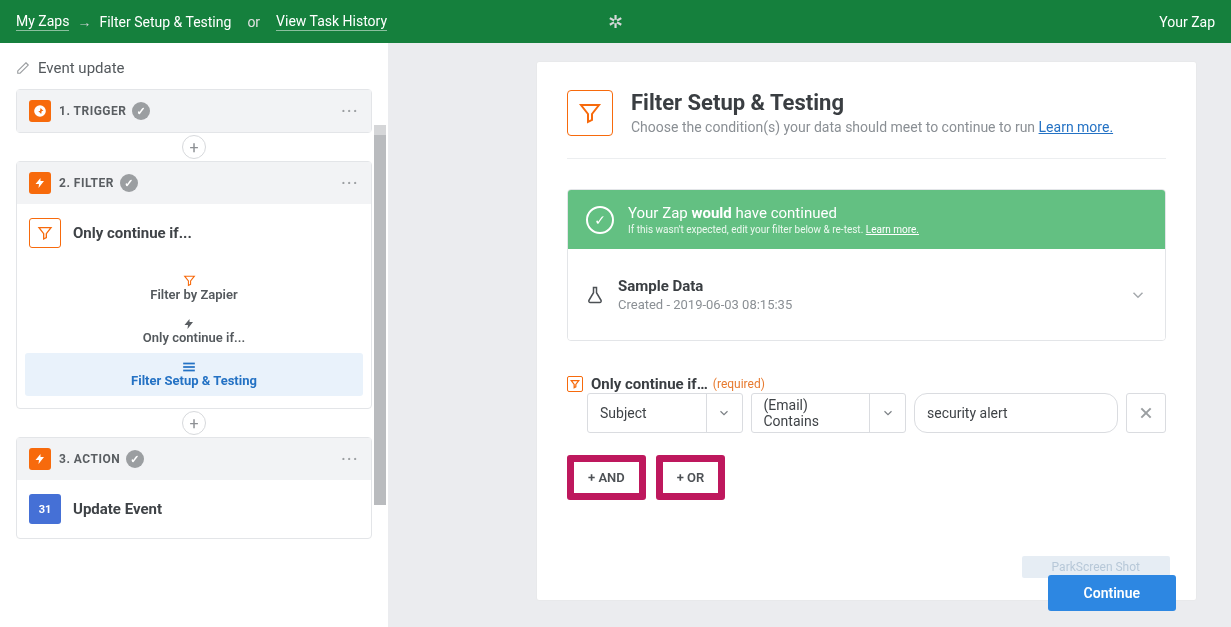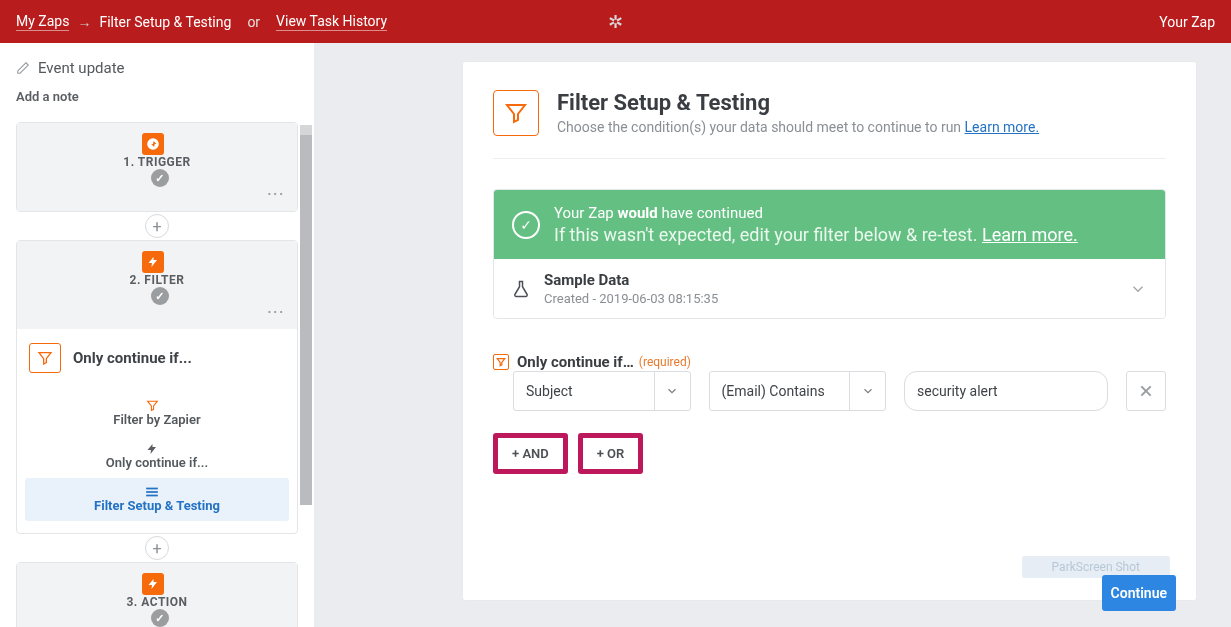"My Zaps" .topbar { background: #b91c1c -> #15803d }
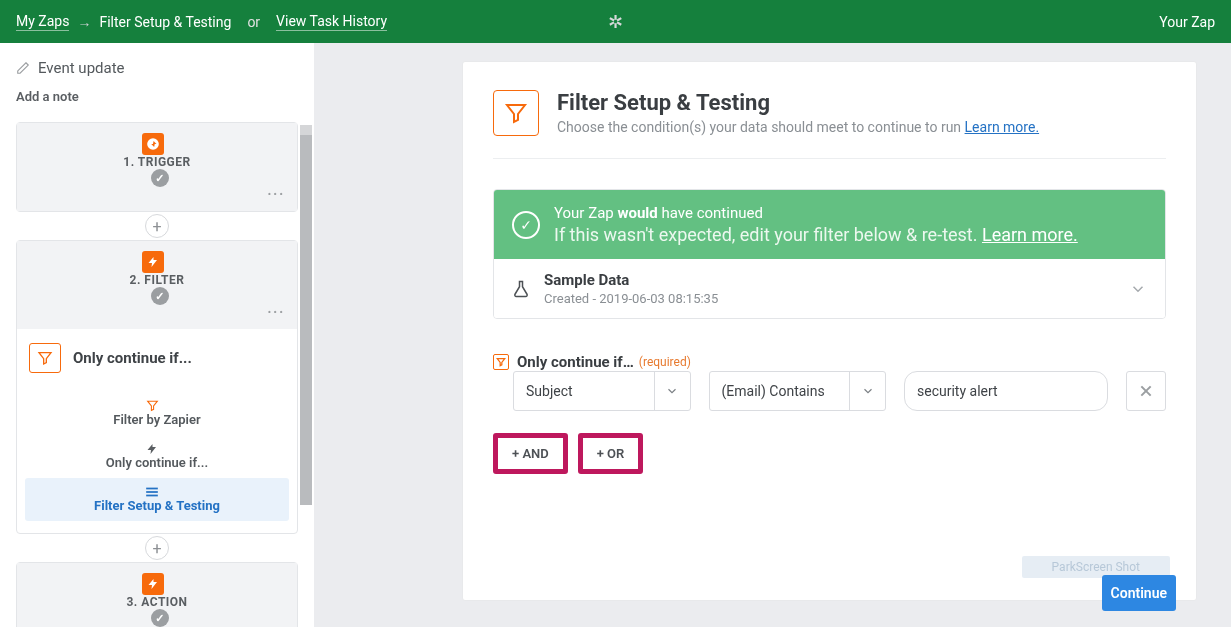"Event update" .left { width: 314px -> 388px }
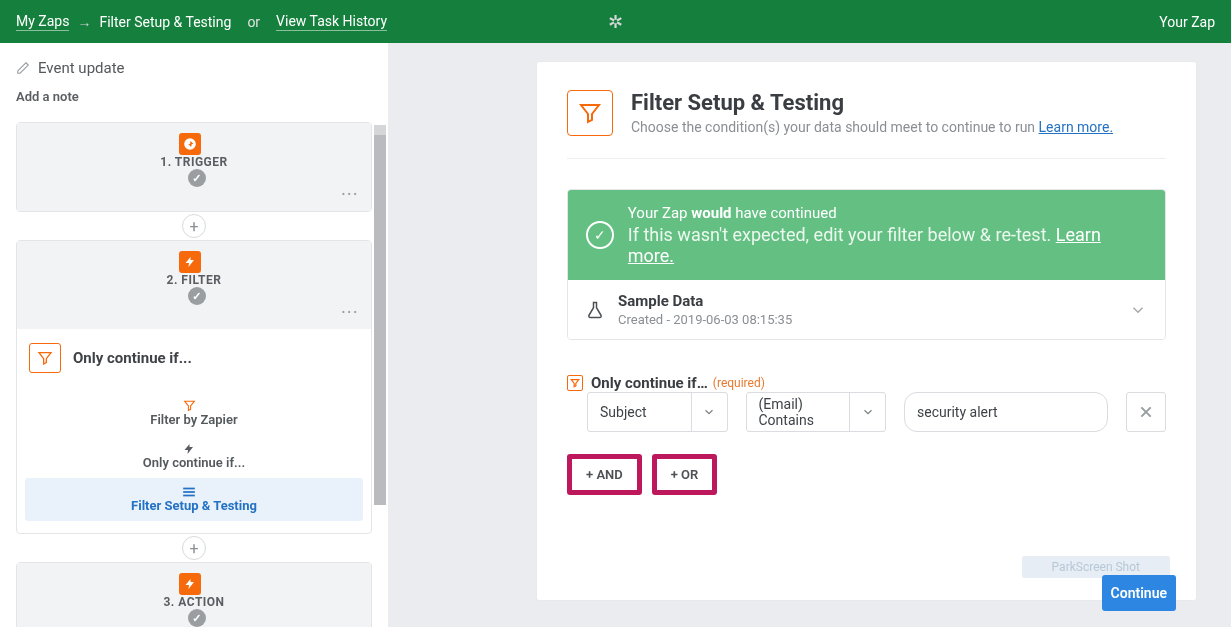"Add a note" div.add-note { html: <div>Add a note</div> -> none }
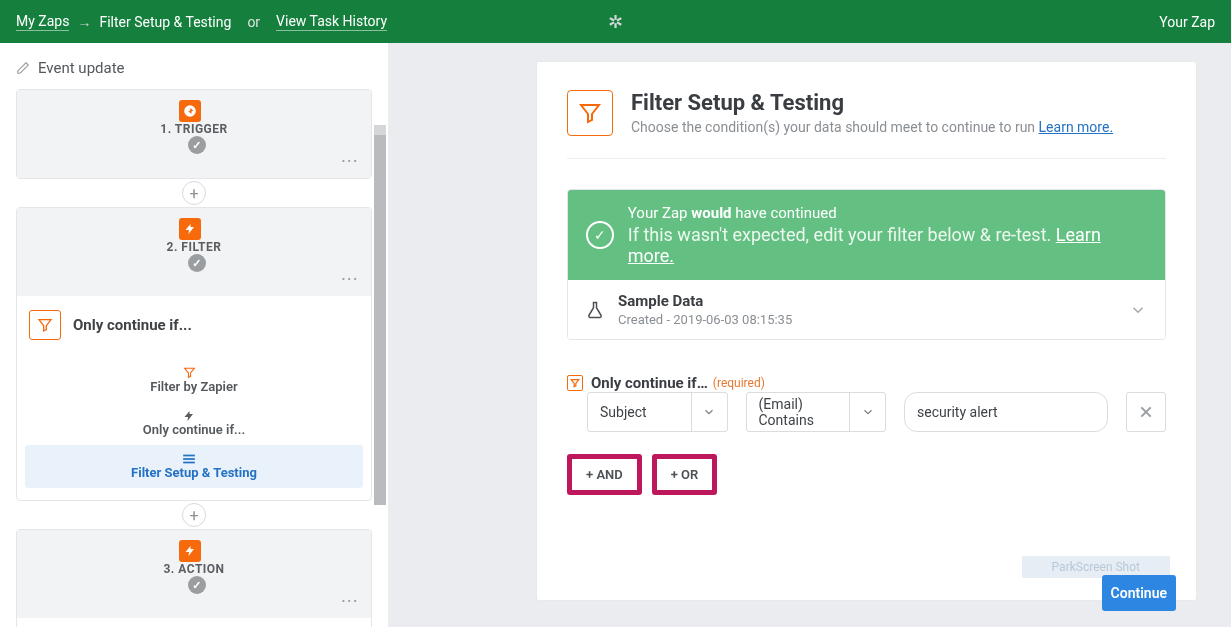"1. TRIGGER" .step-header { flex-direction: column -> none }
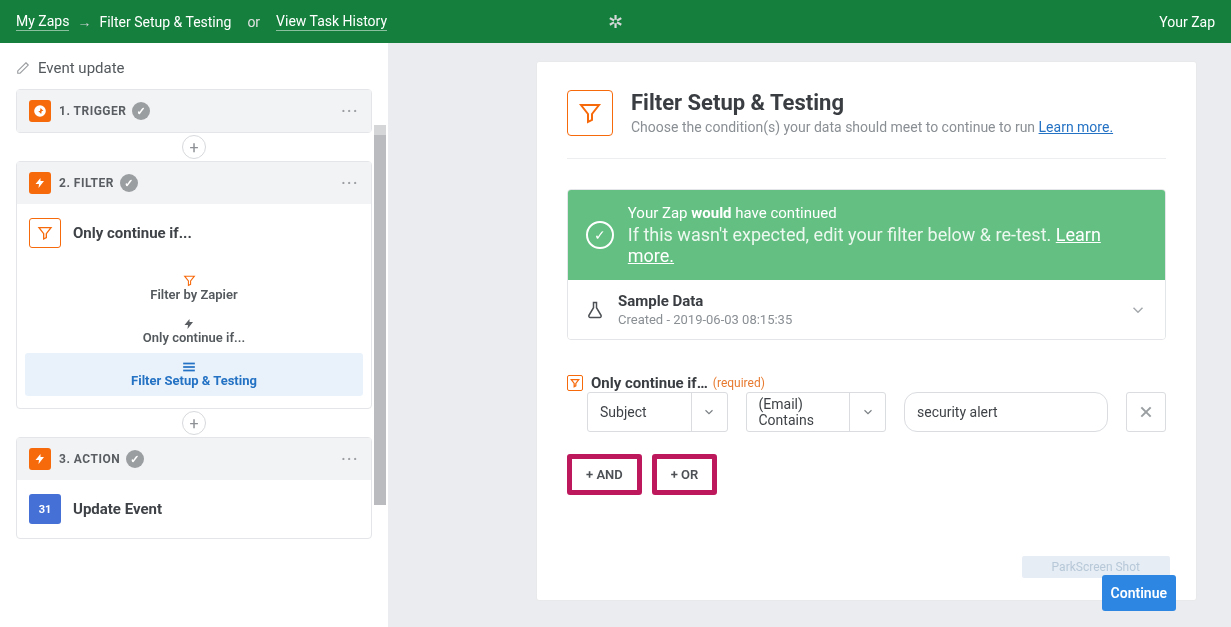"If this wasn't expected, edit" .success-msg2 { font-size: 18px -> 10px }
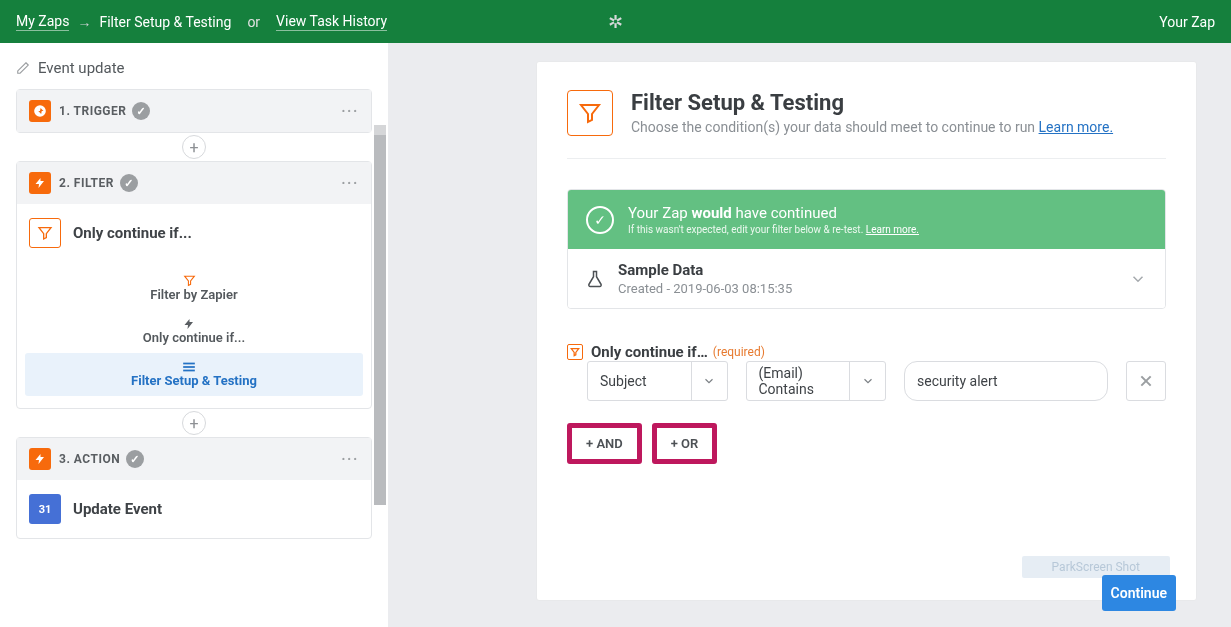"Sample Data" .sample-row { padding: 12px 18px -> 28px 18px }
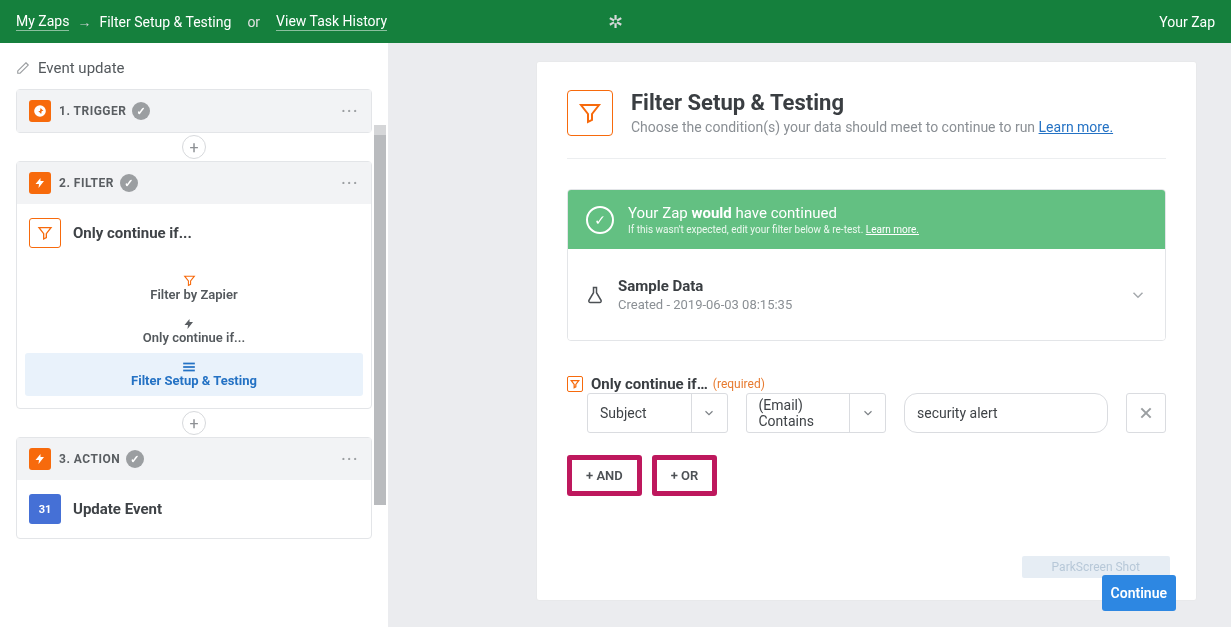"Subject" .cond-row { gap: 18px -> 8px }
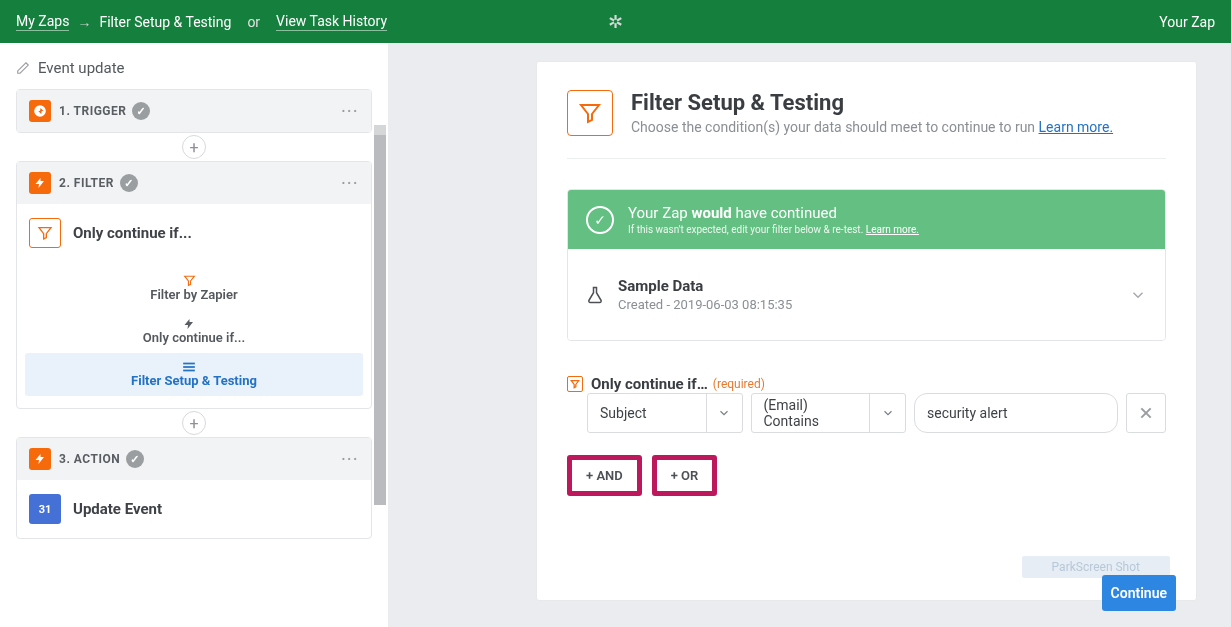"+ AND" .logic-btn { border: 5px solid #be185d -> 7px solid #be185d }
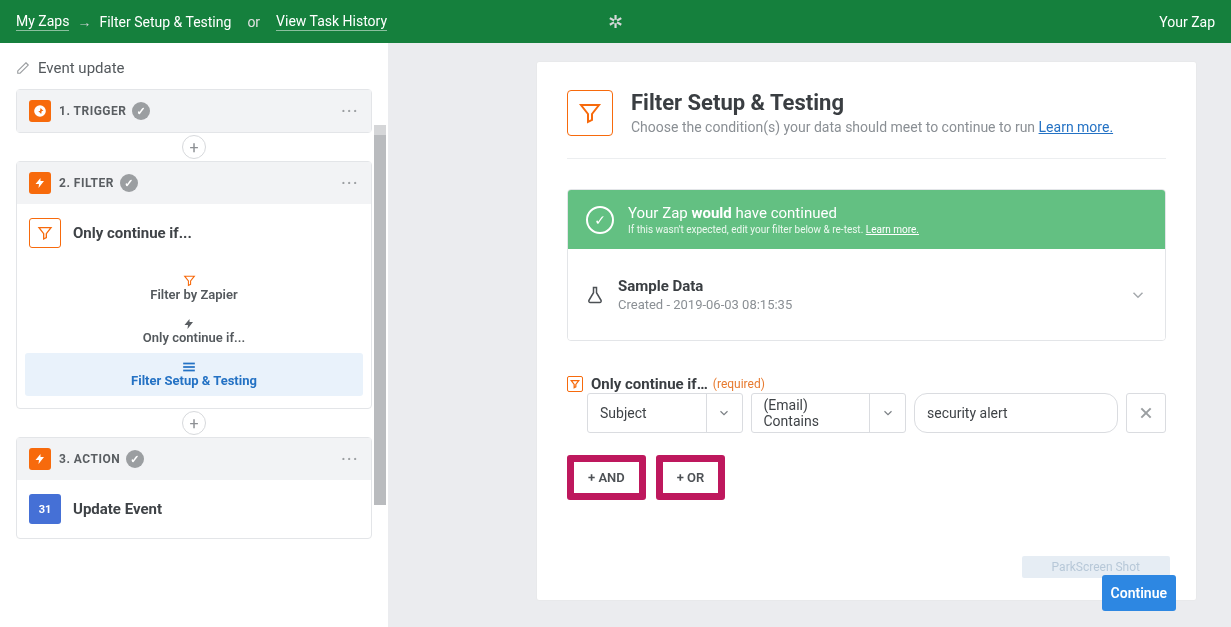"Continue" .continue { padding: 10px 9px -> 10px 36px }
